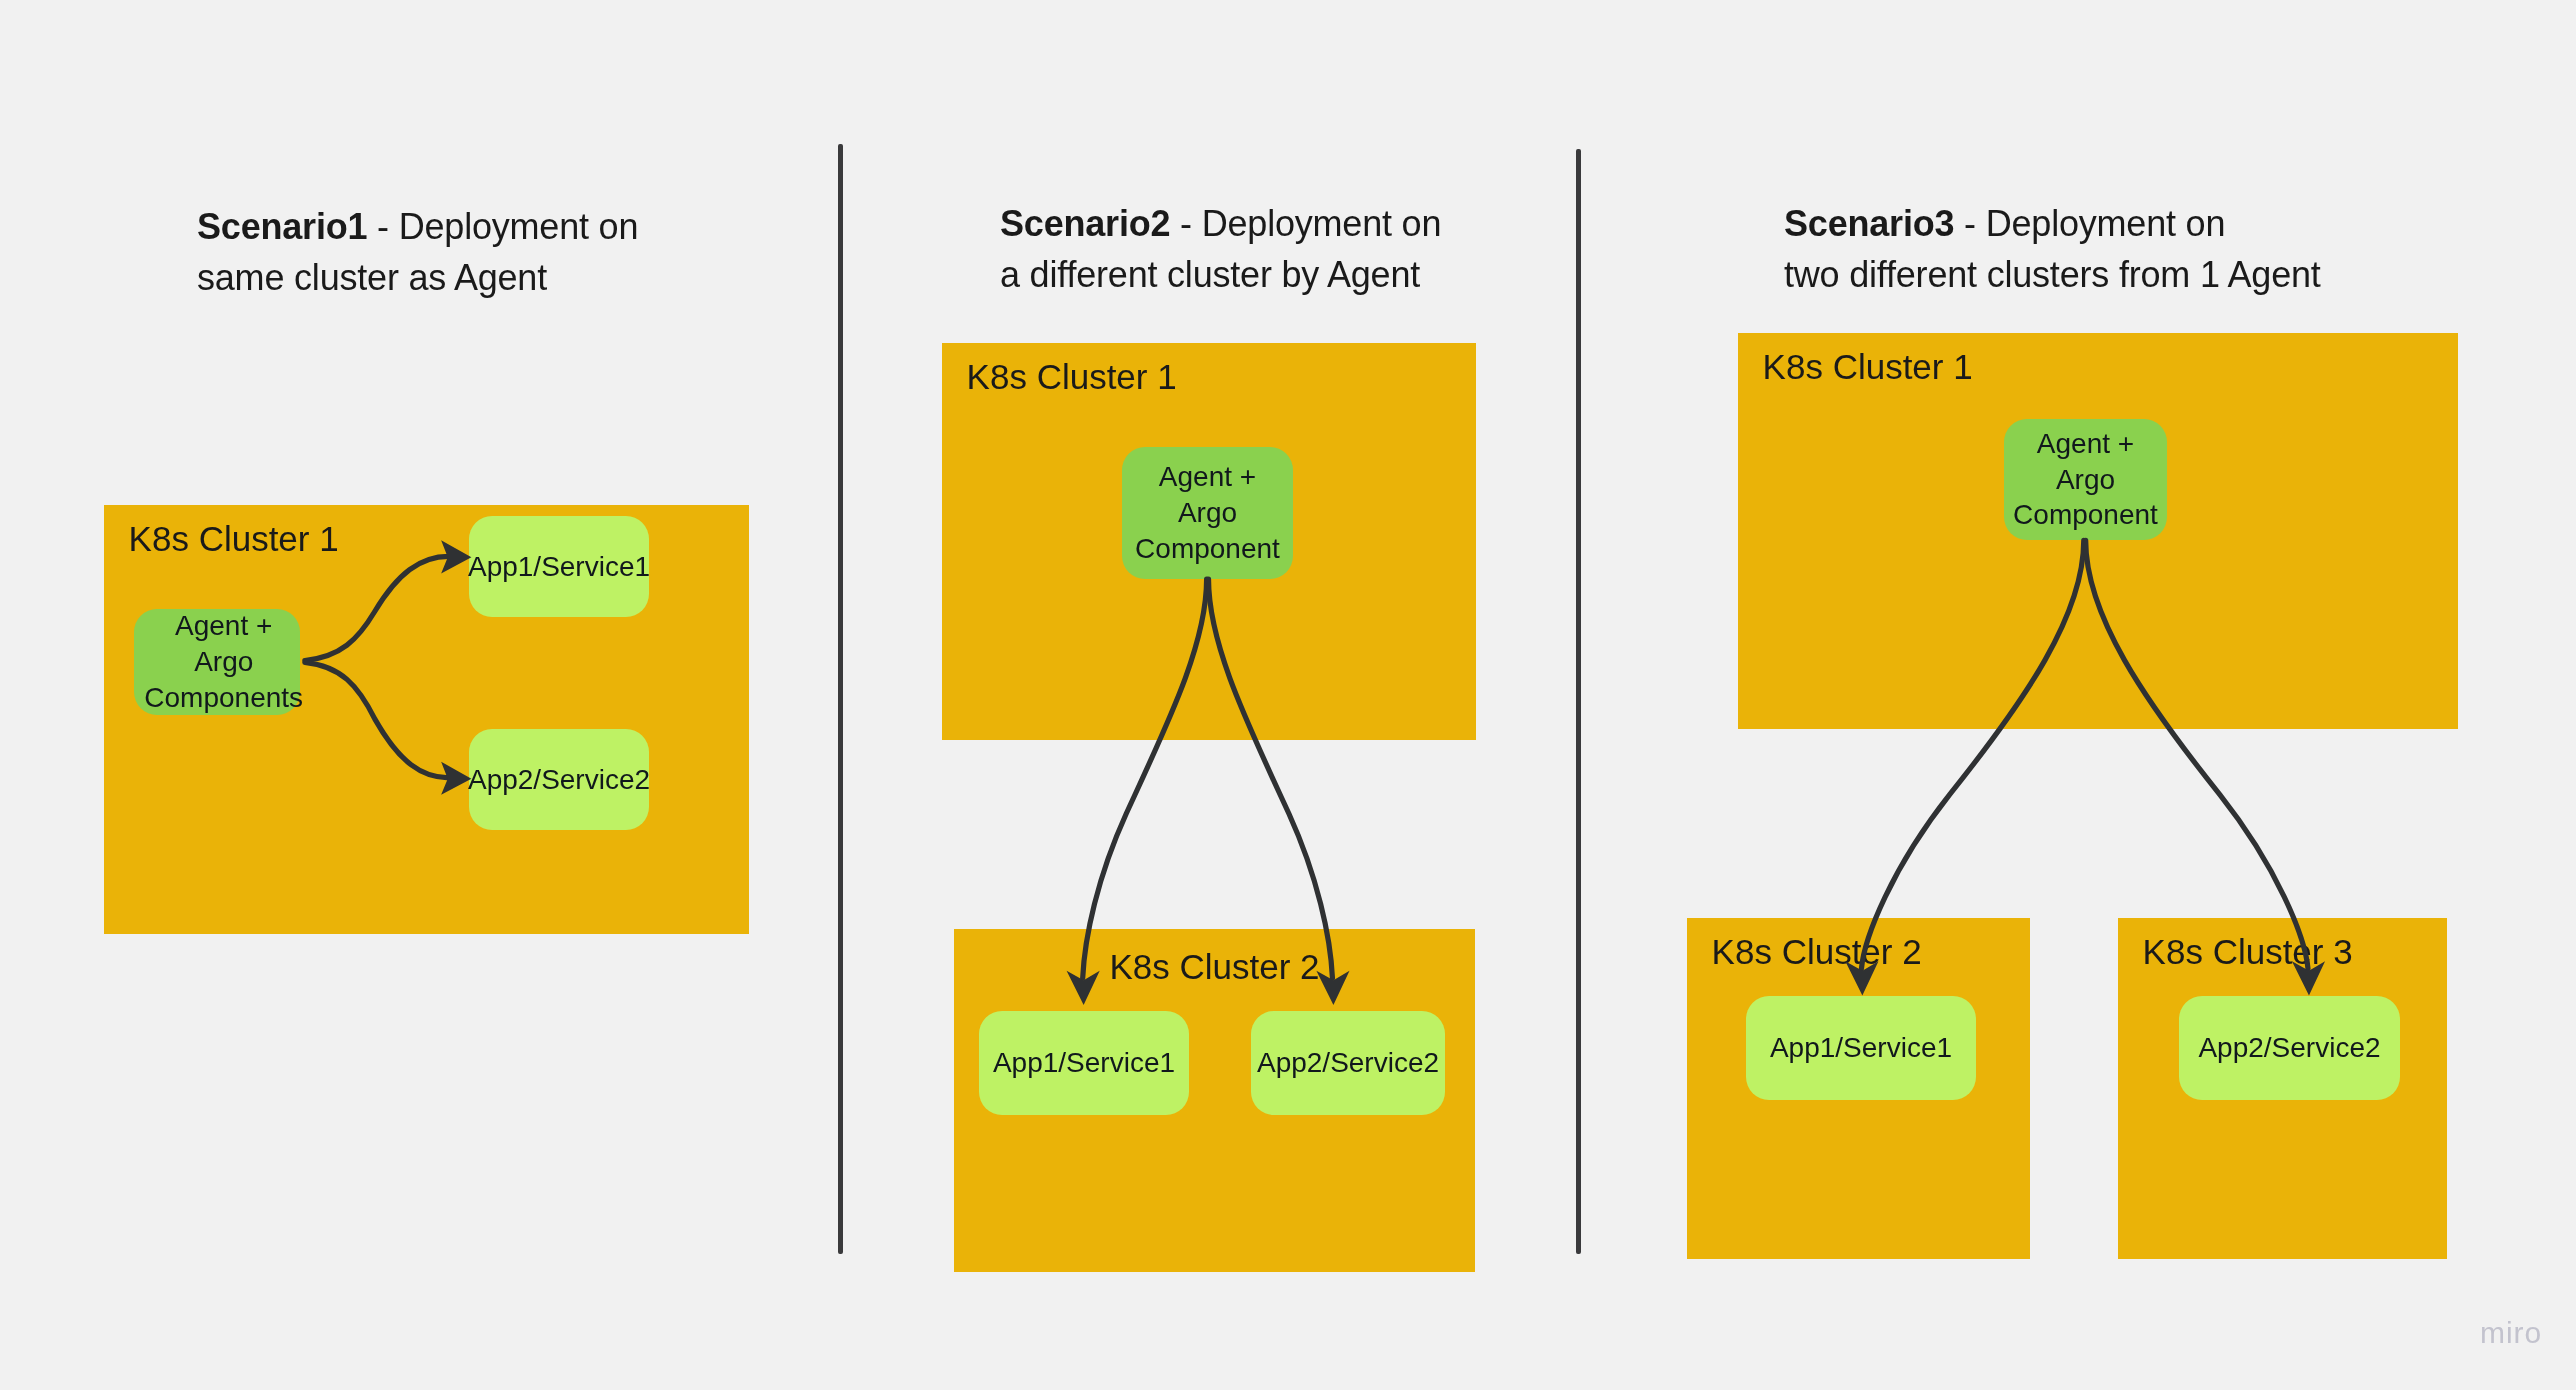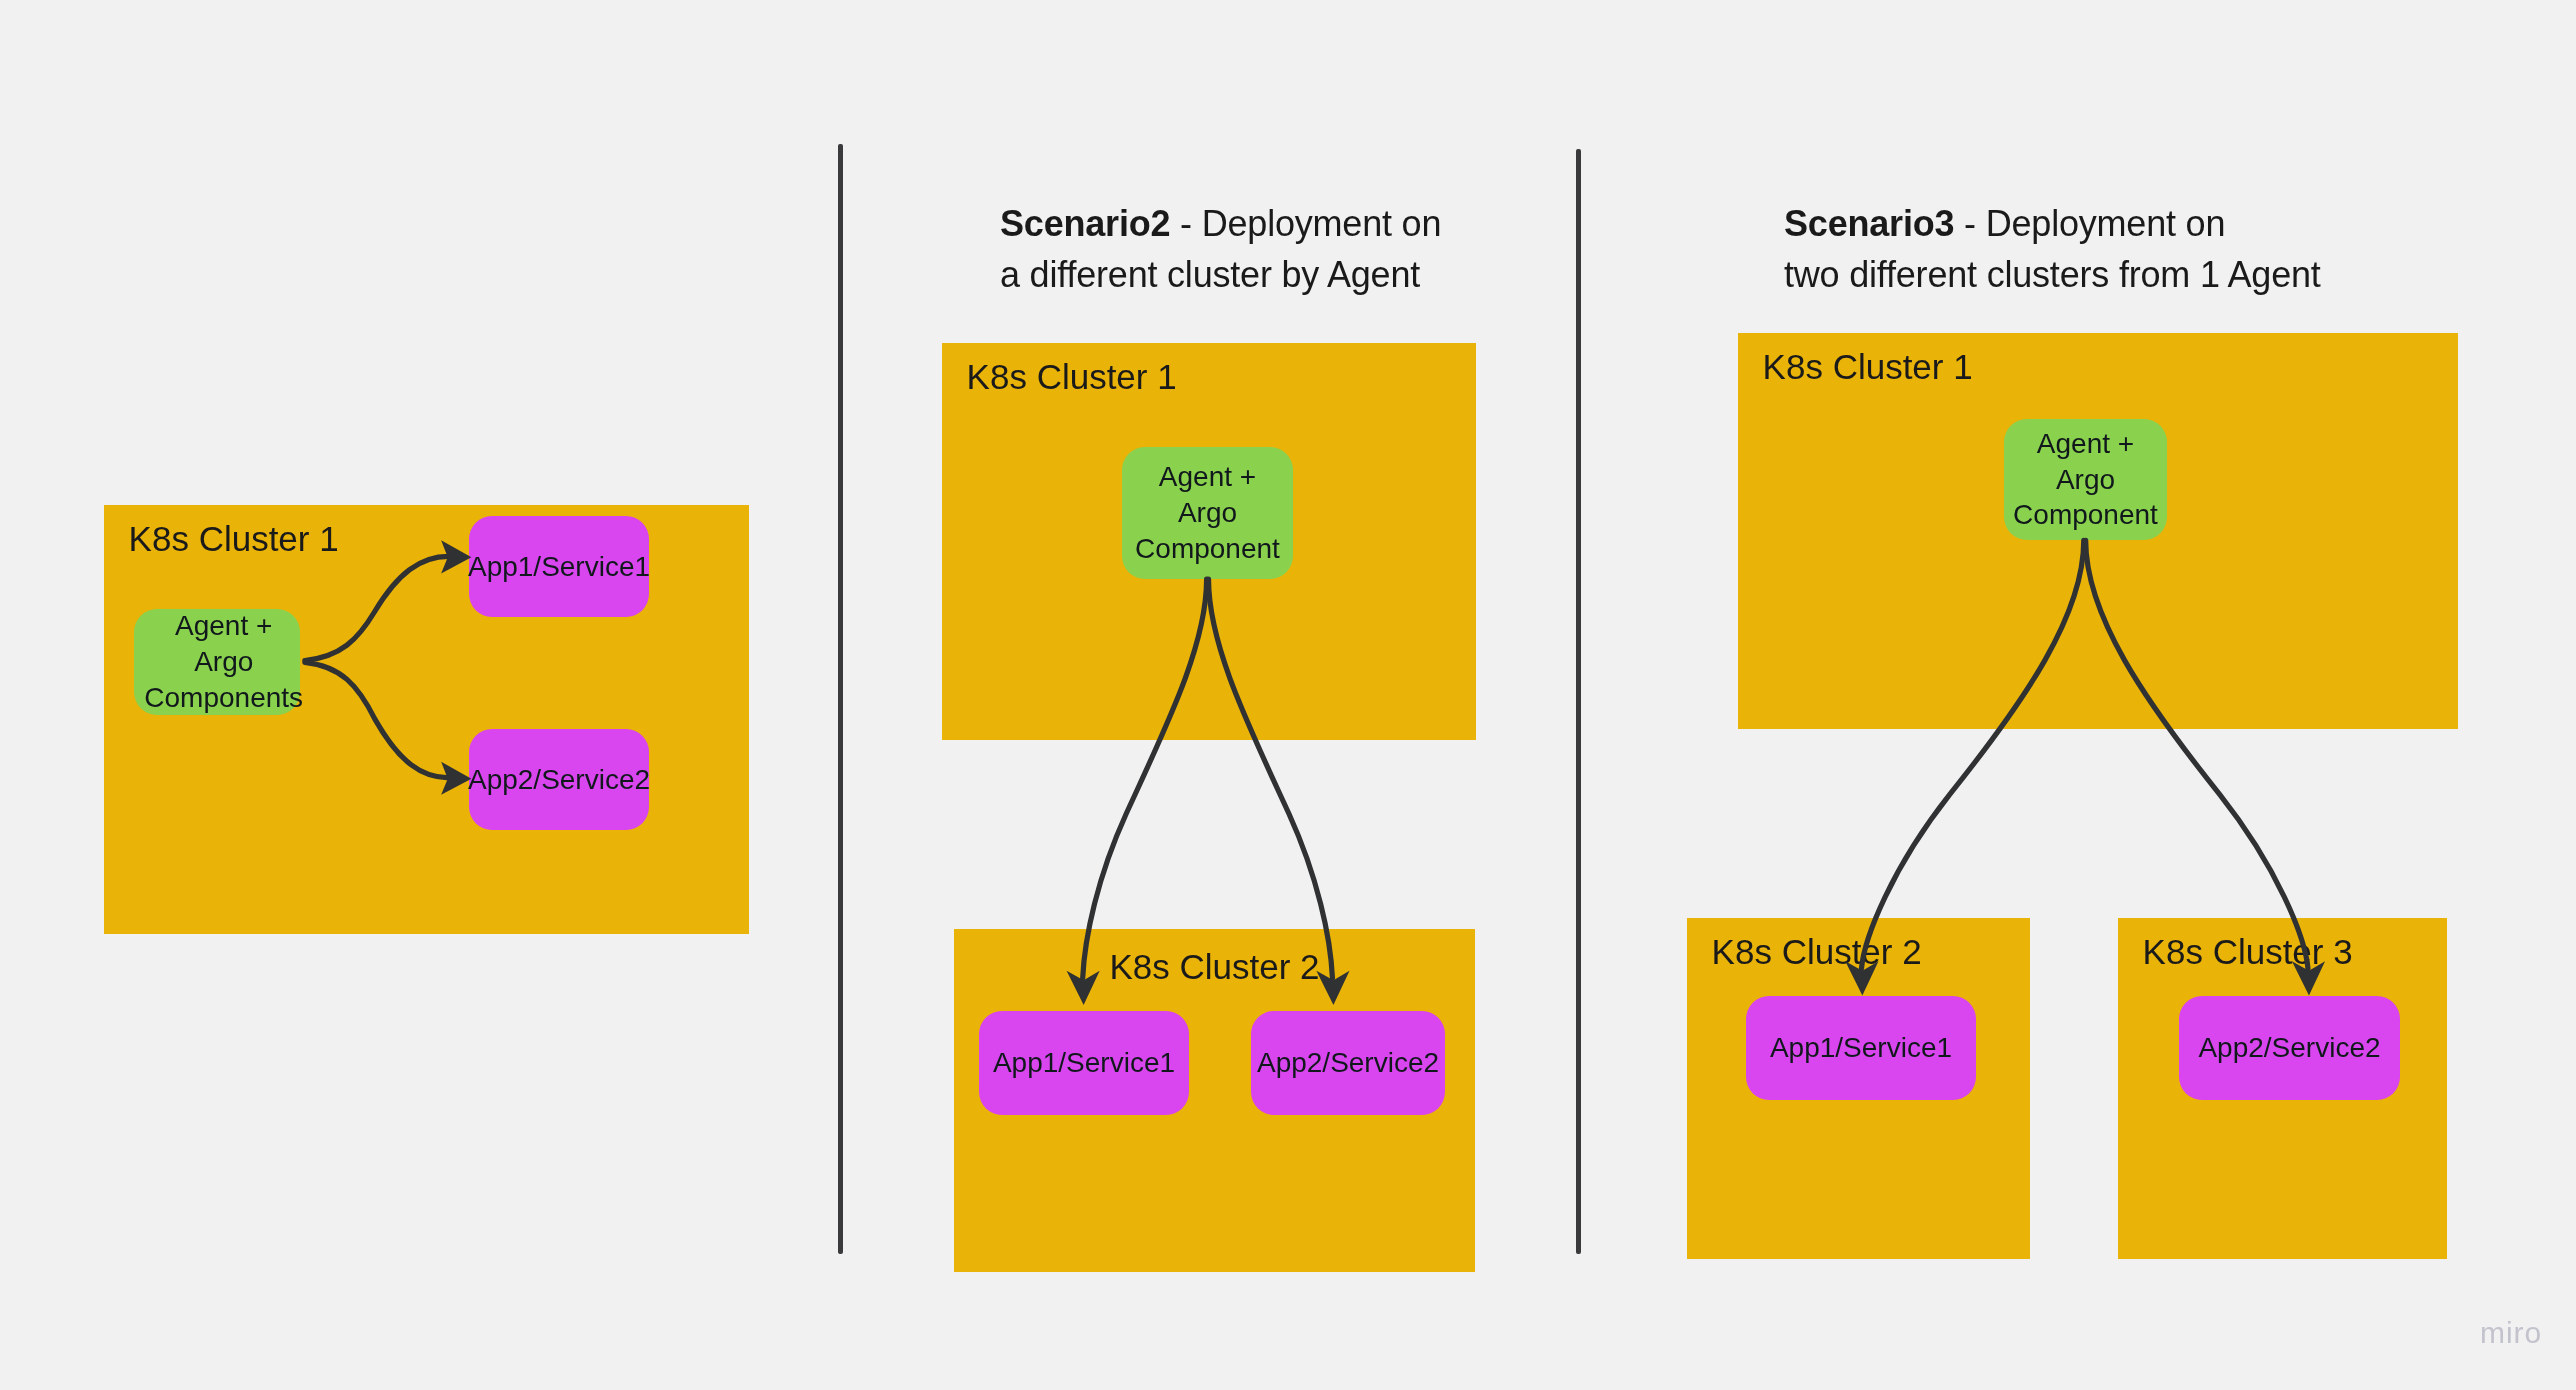"Scenario1 - Deployment on" div.heading { html: none -> <div> <span>Scenario1</span><span> - Deployment on same cluster as Agent</span> </div> }
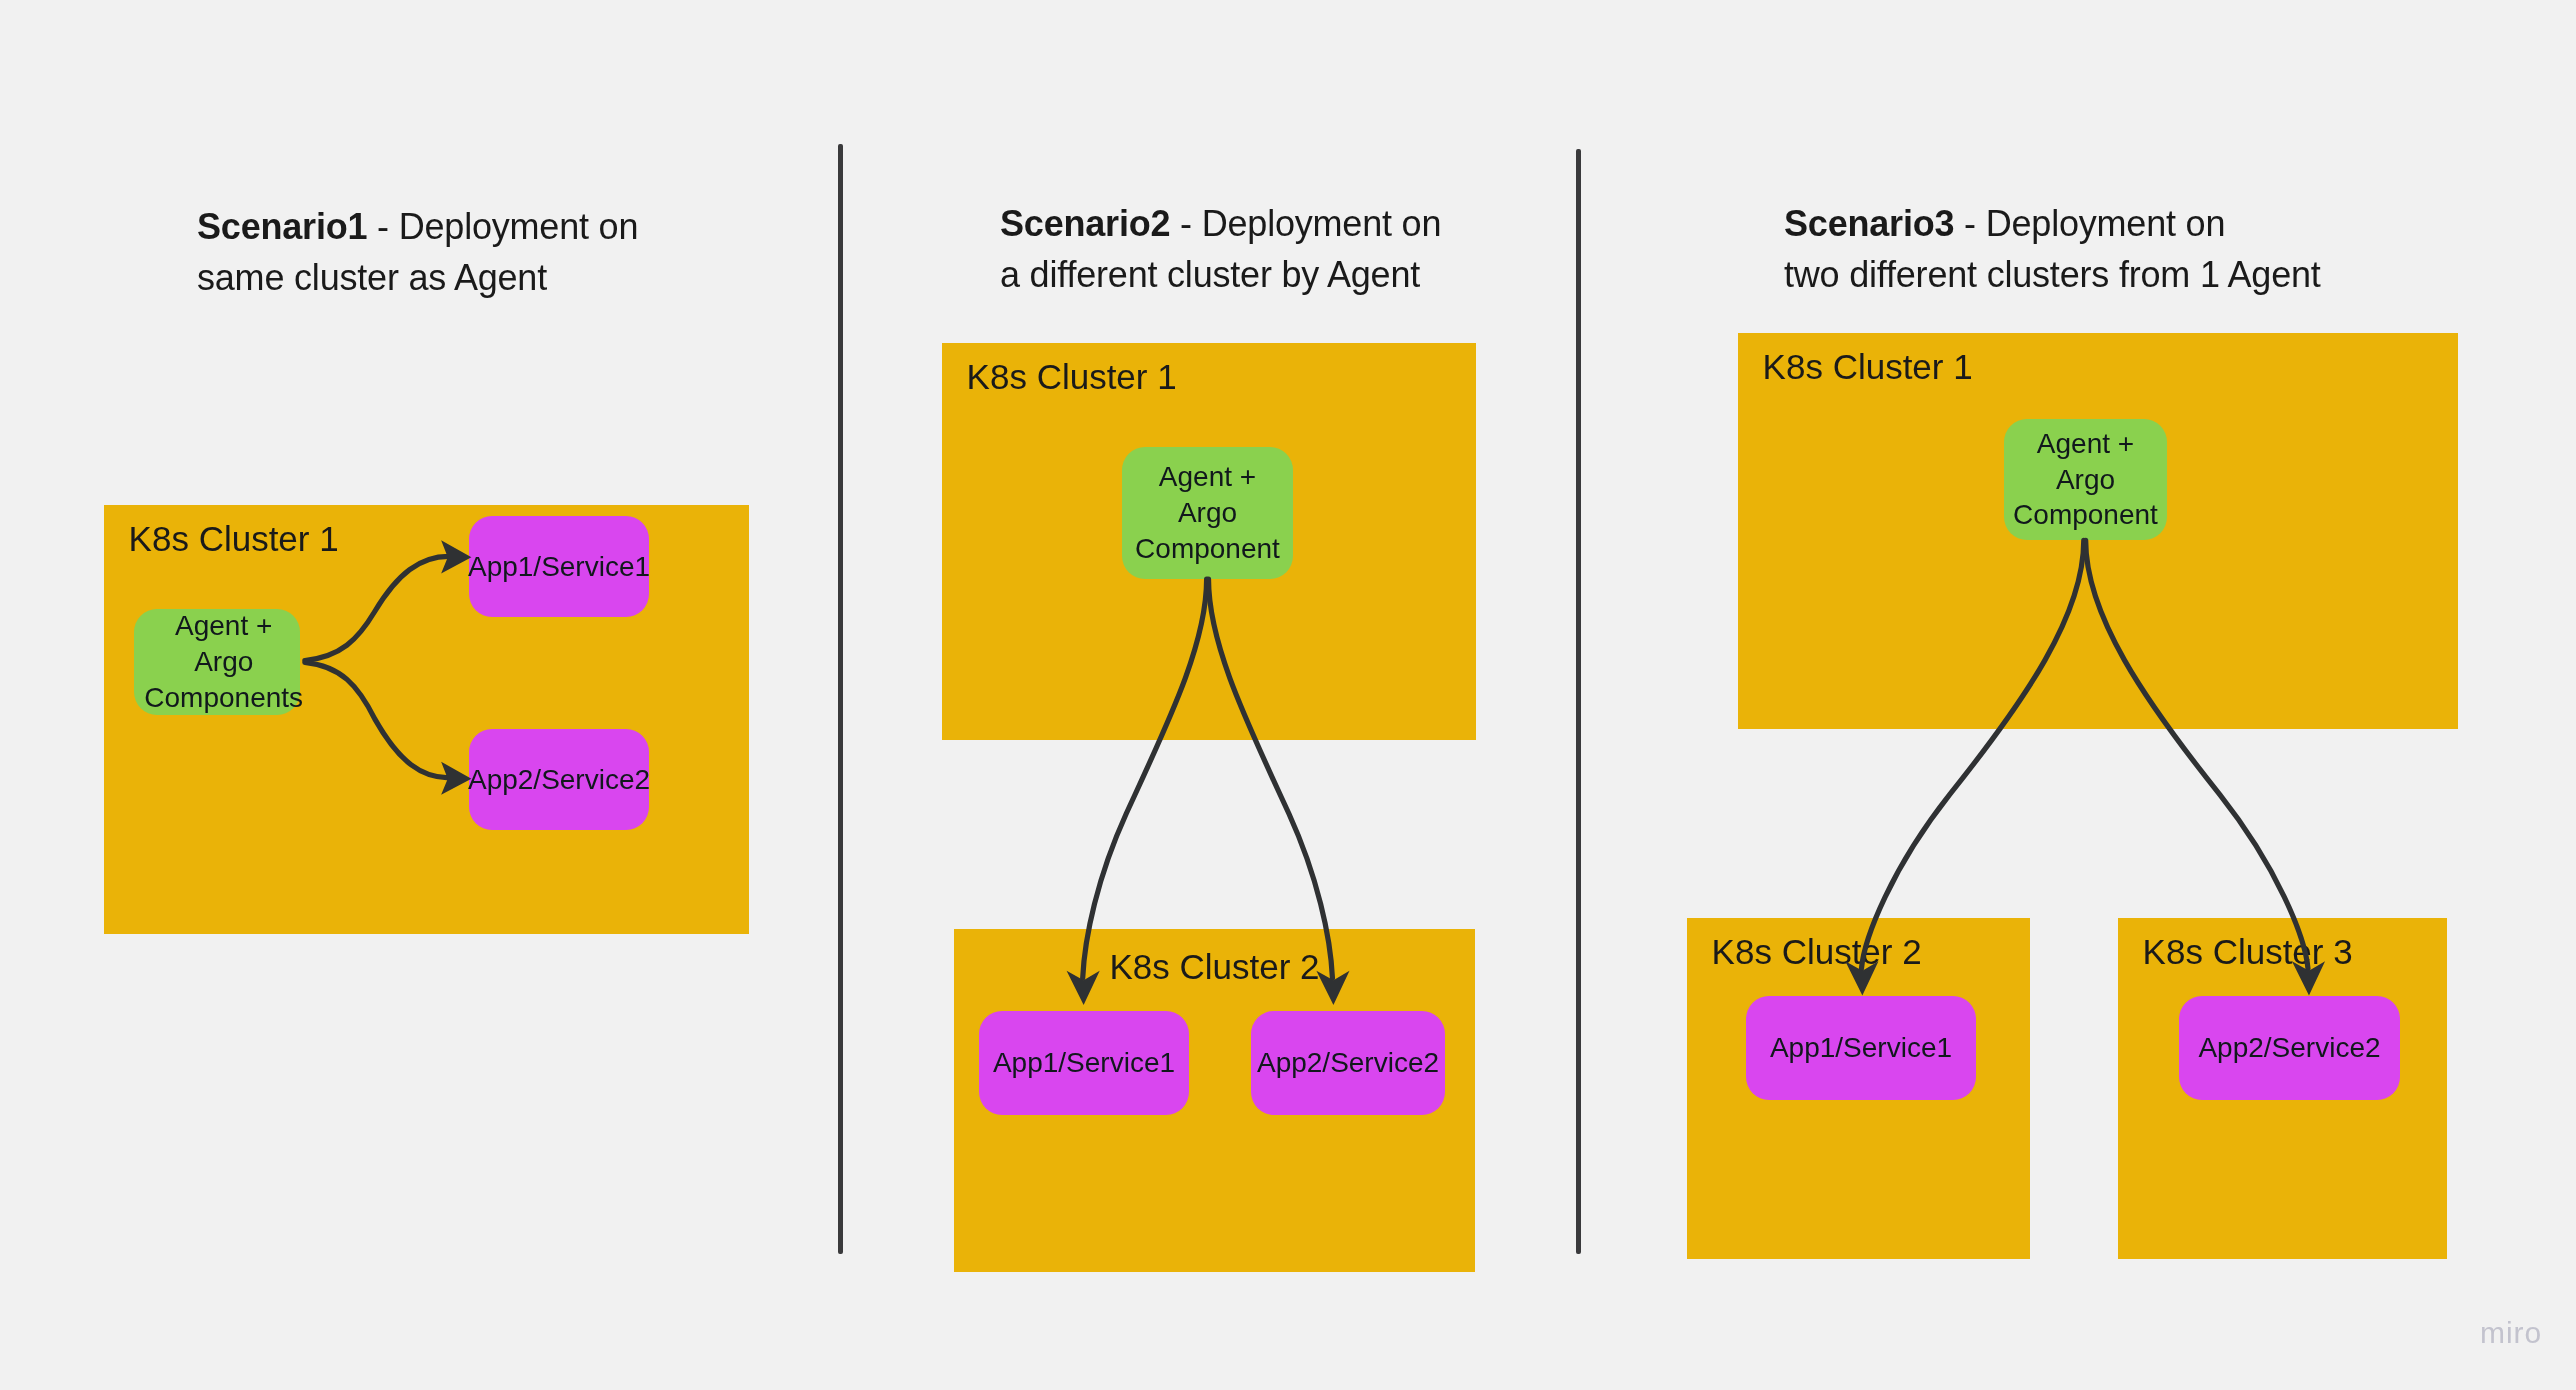"App1/Service1" .node.app { background: #d946ef -> #bef264 }
